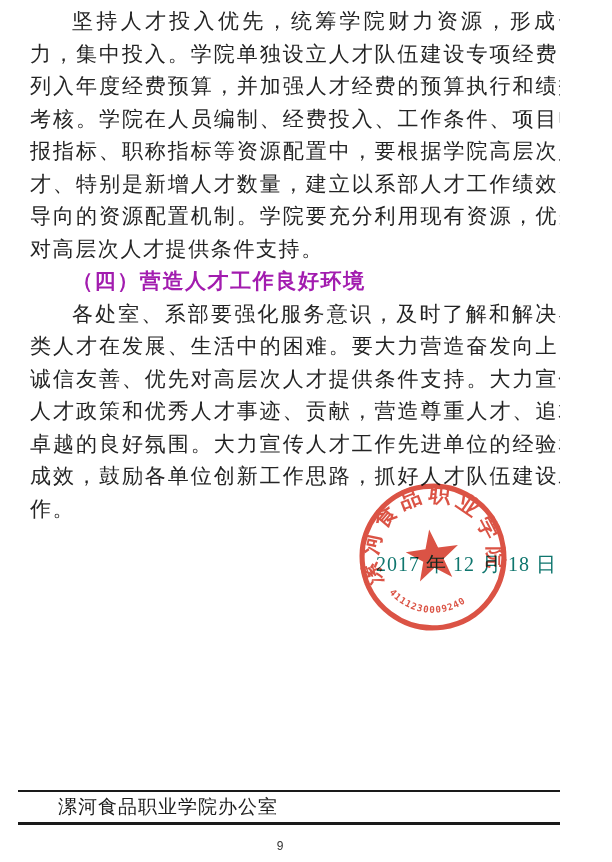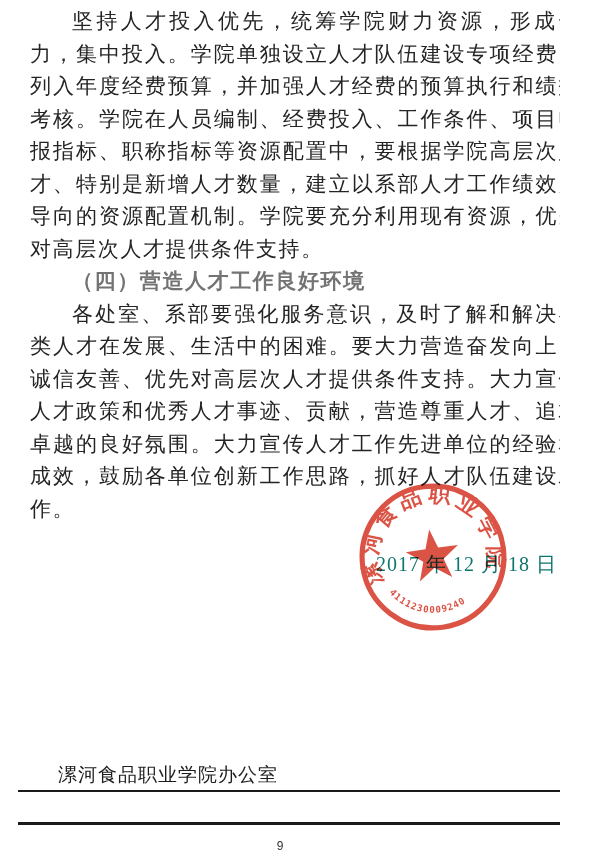"（四）营造人才工作良好环境" .doc-body h3 { color: #737373 -> #a21caf }
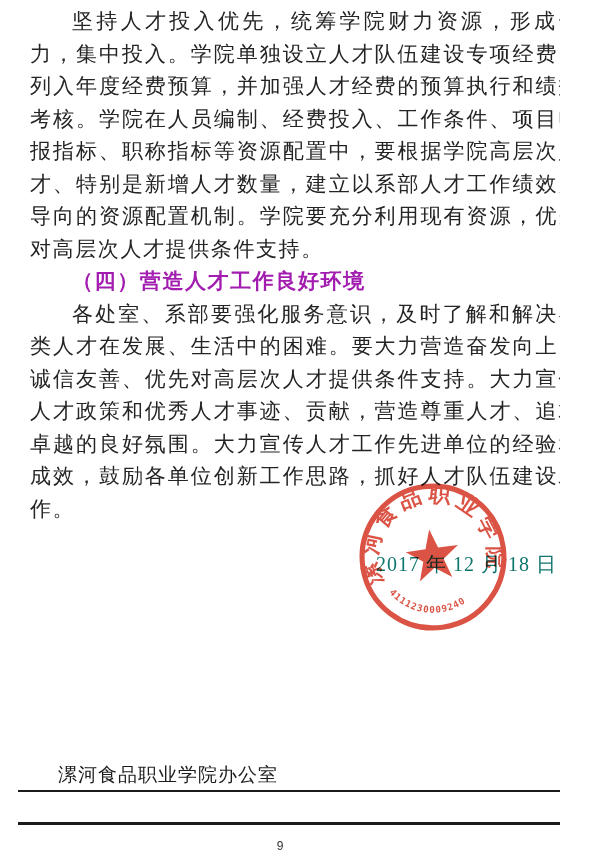"漯河食品职业学院办公室" .footer-row { top: 762px -> 794px }
